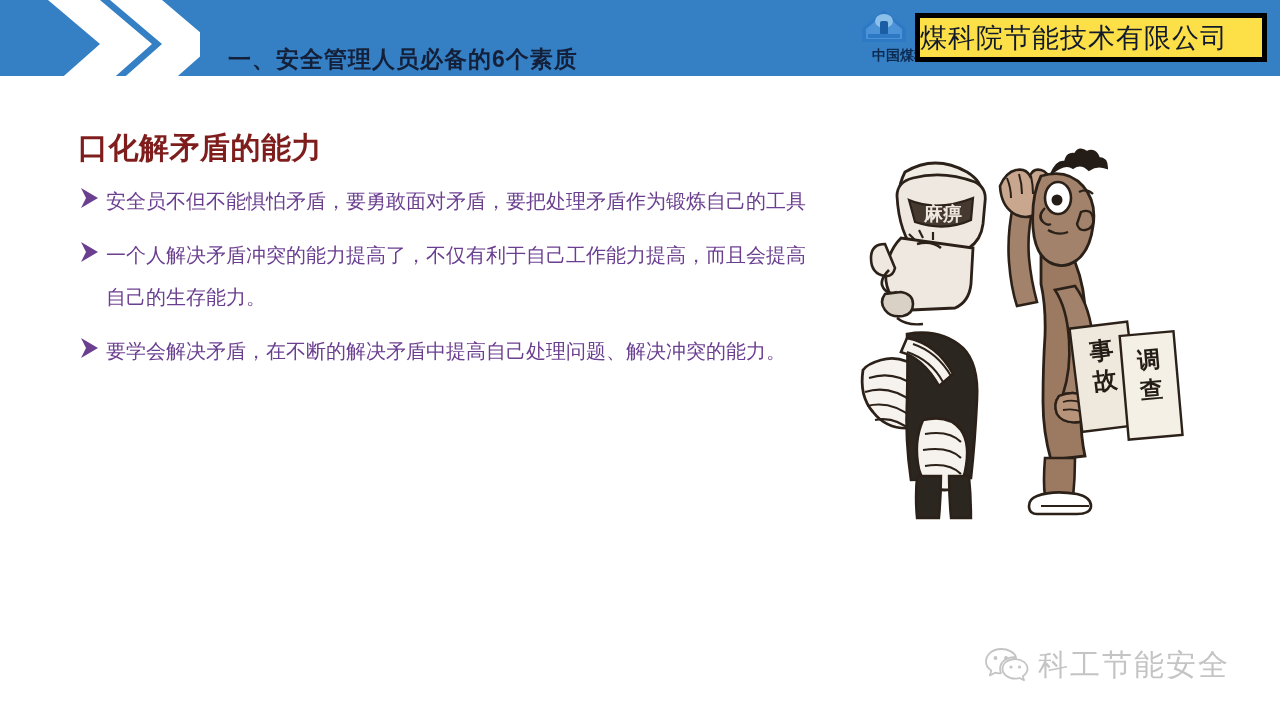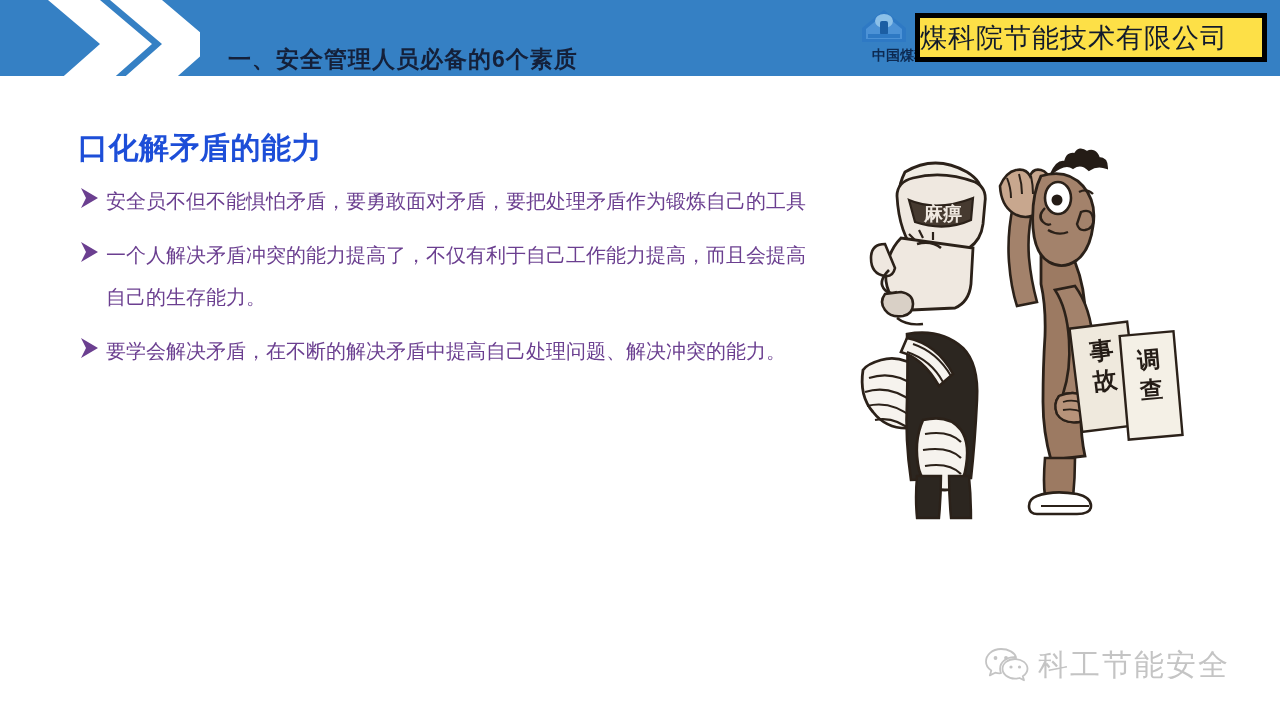"口化解矛盾的能力" .section-heading { color: #1d4ed8 -> #7f1d1d }
